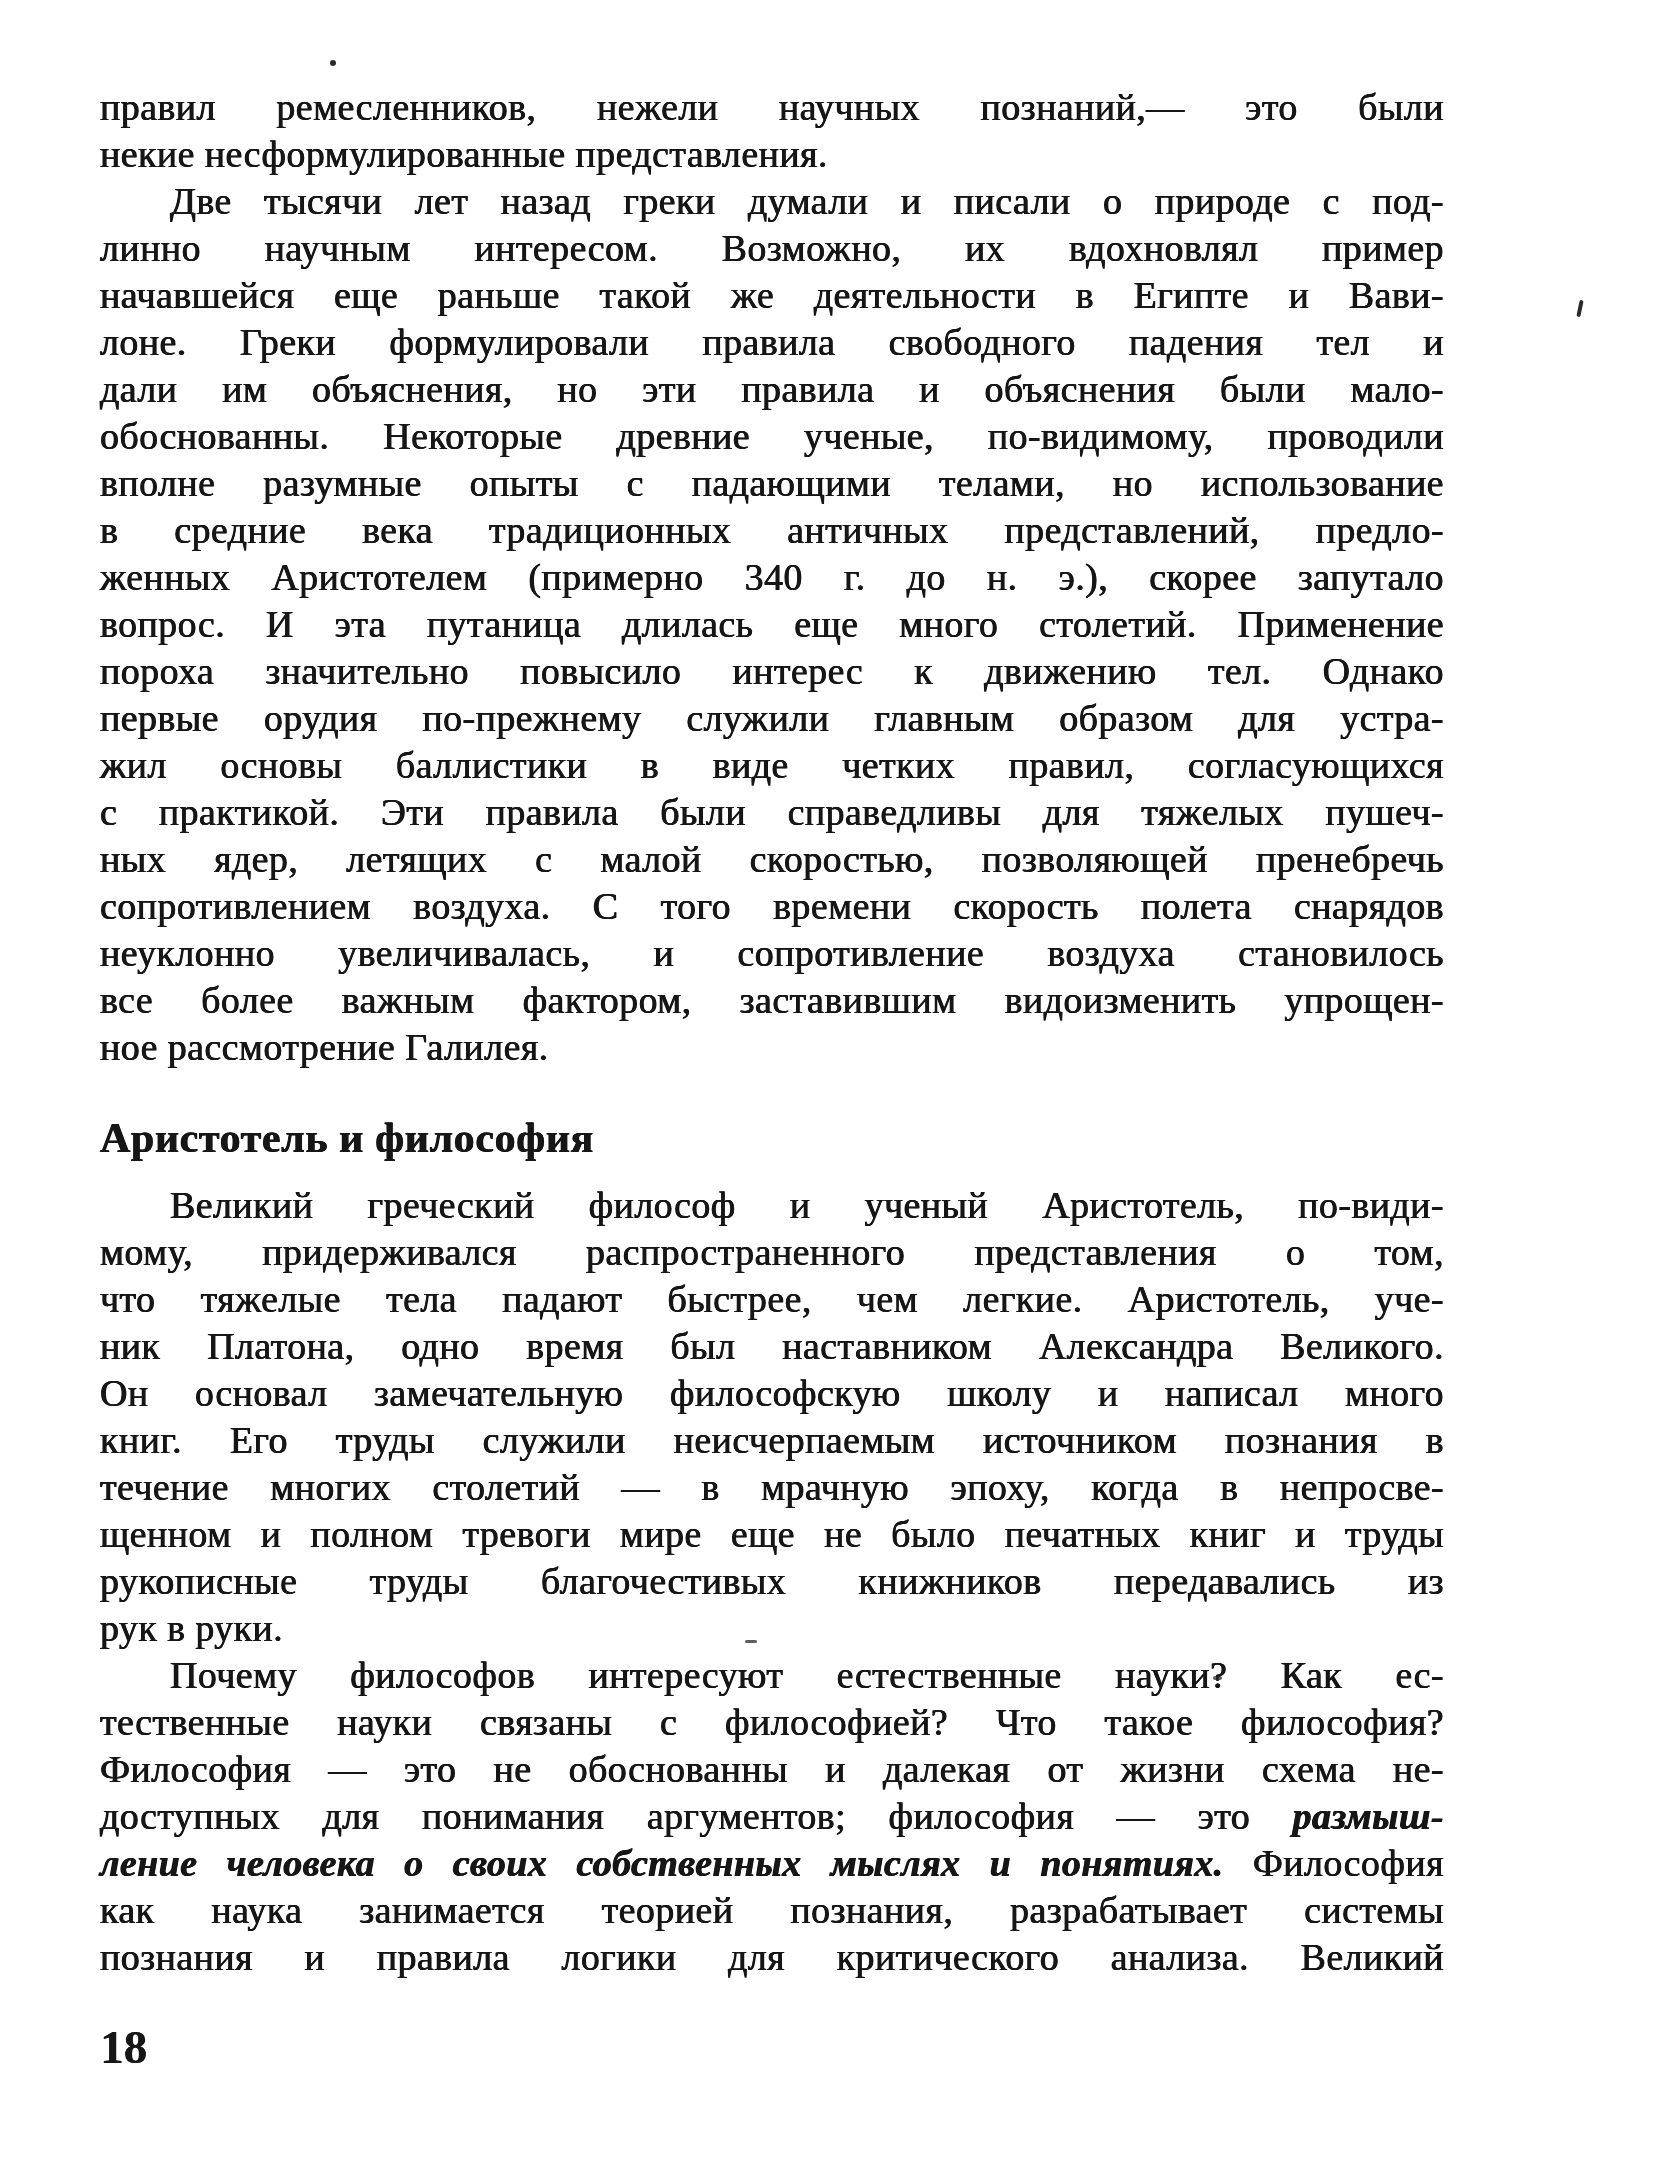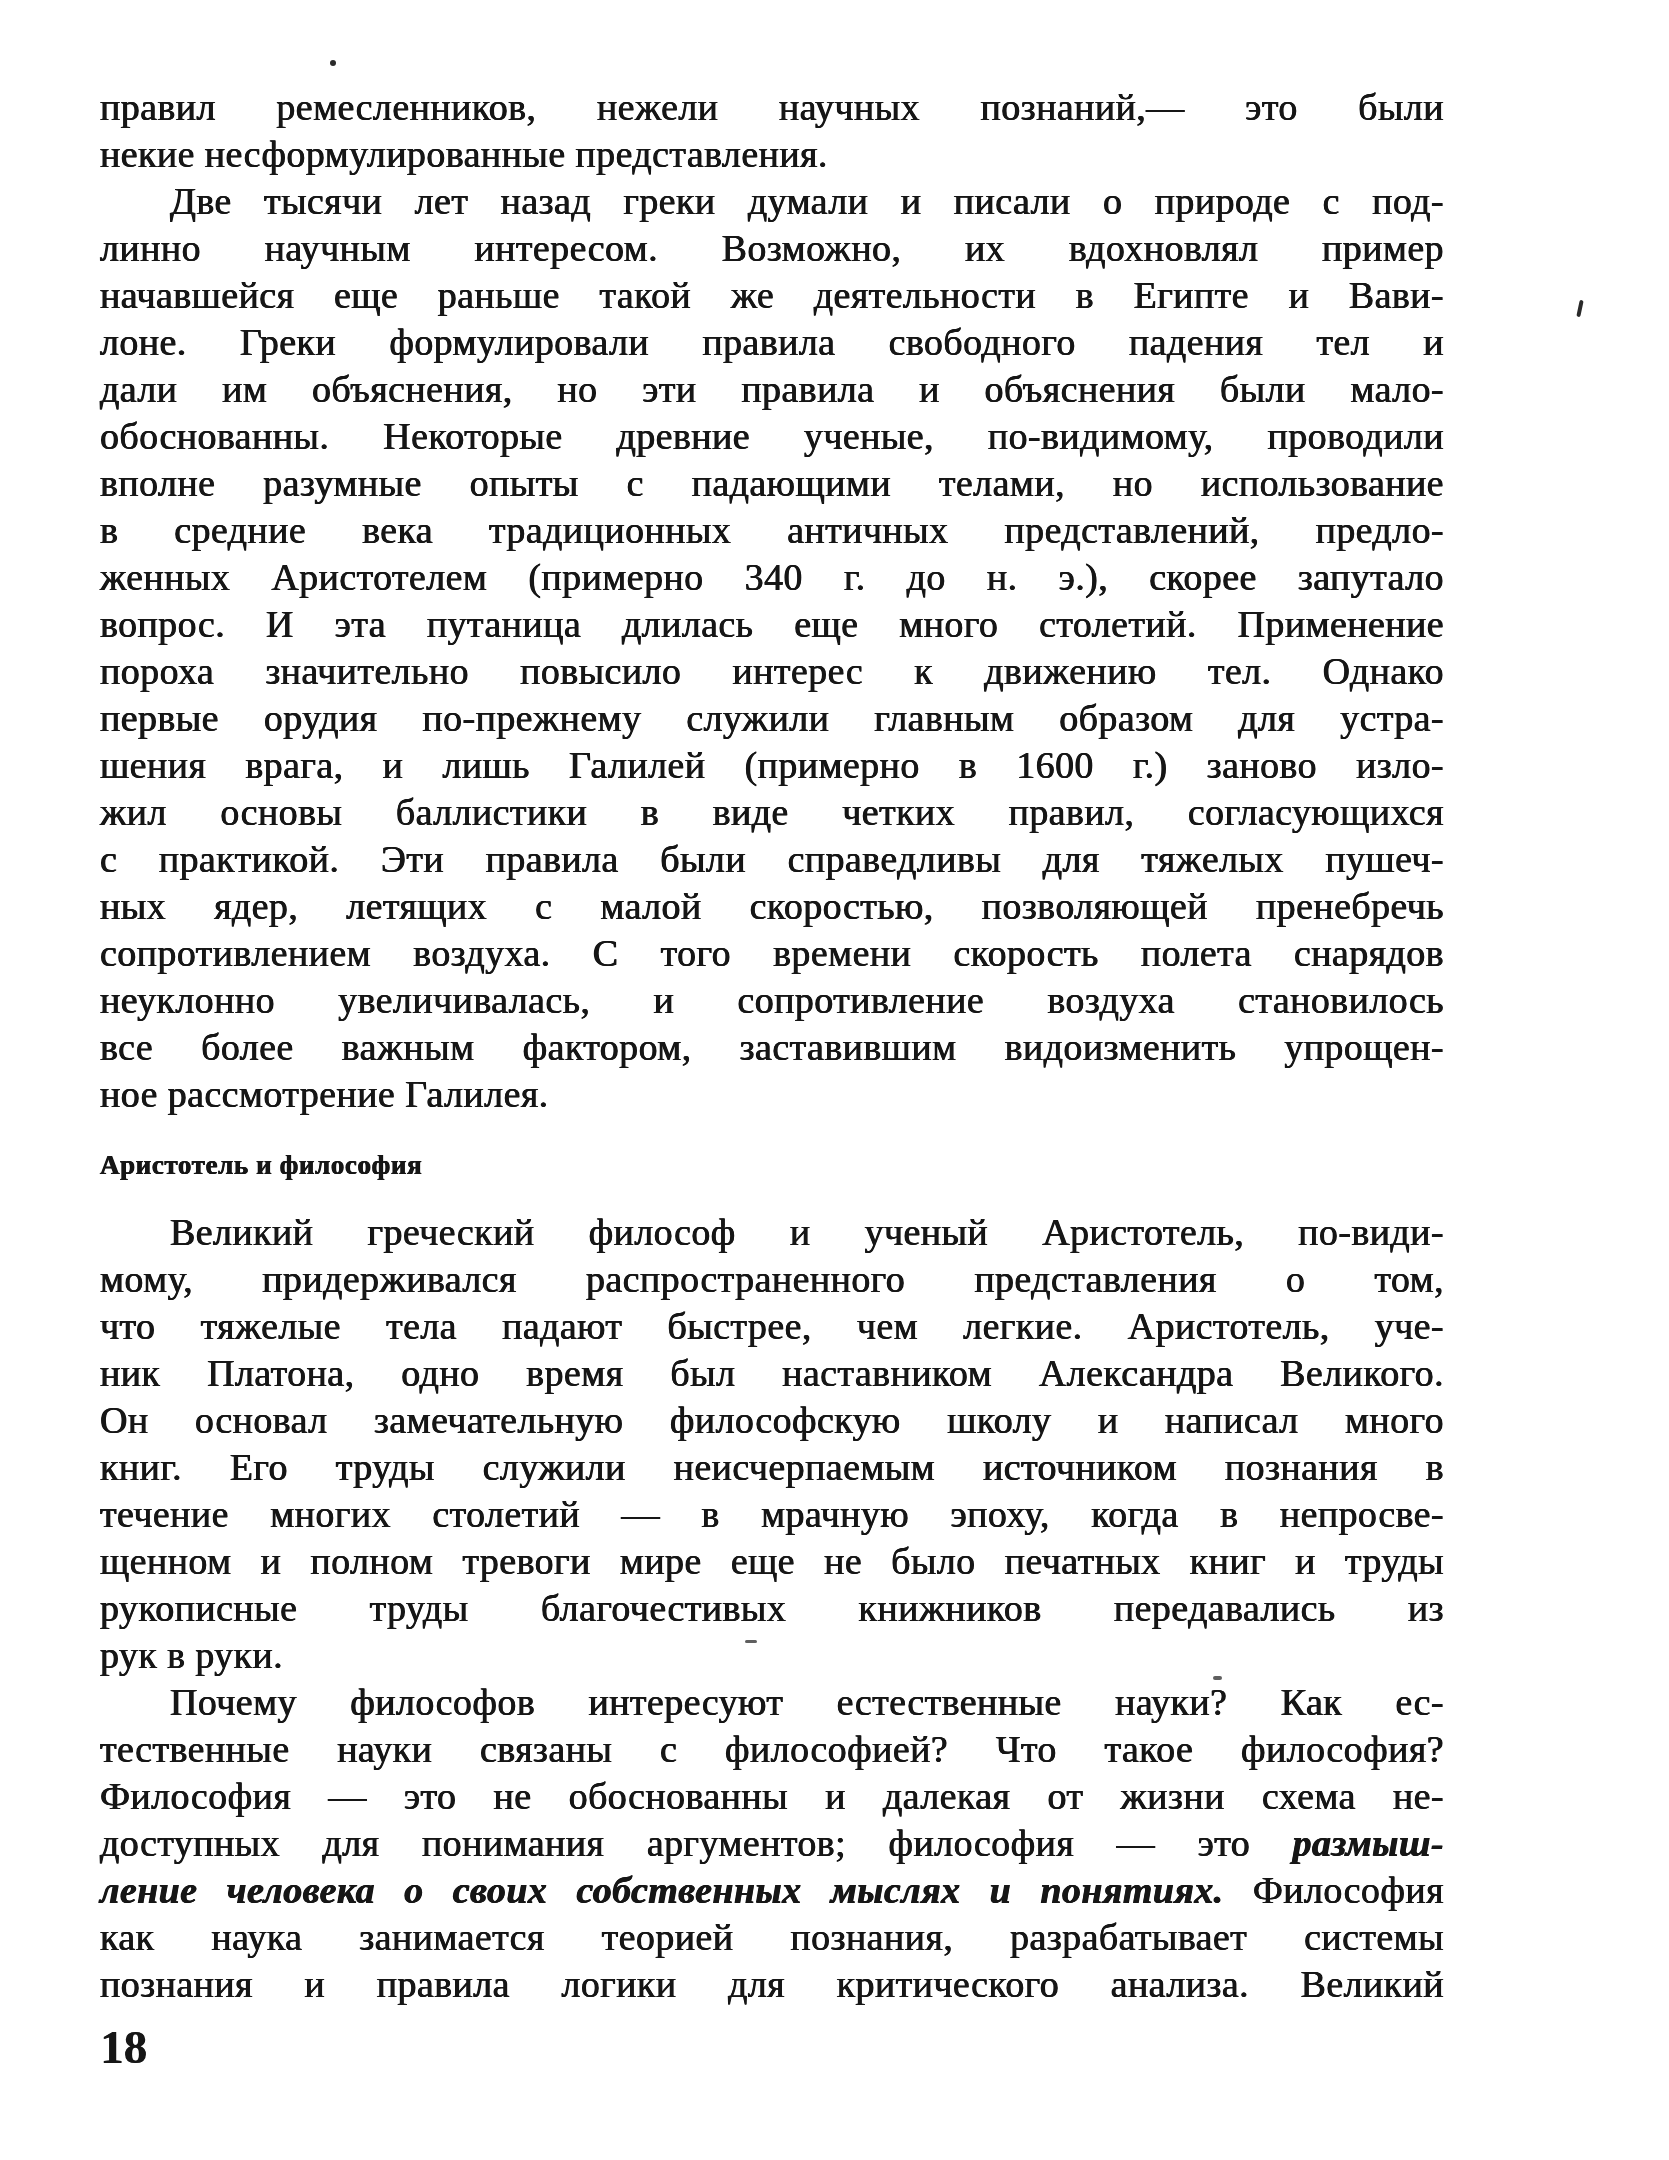"шения врага, и лишь Галилей" div.line { html: <div><span>шения врага, и лишь Галилей (примерно в 1600 г.) заново изло-</span></div> -> none }
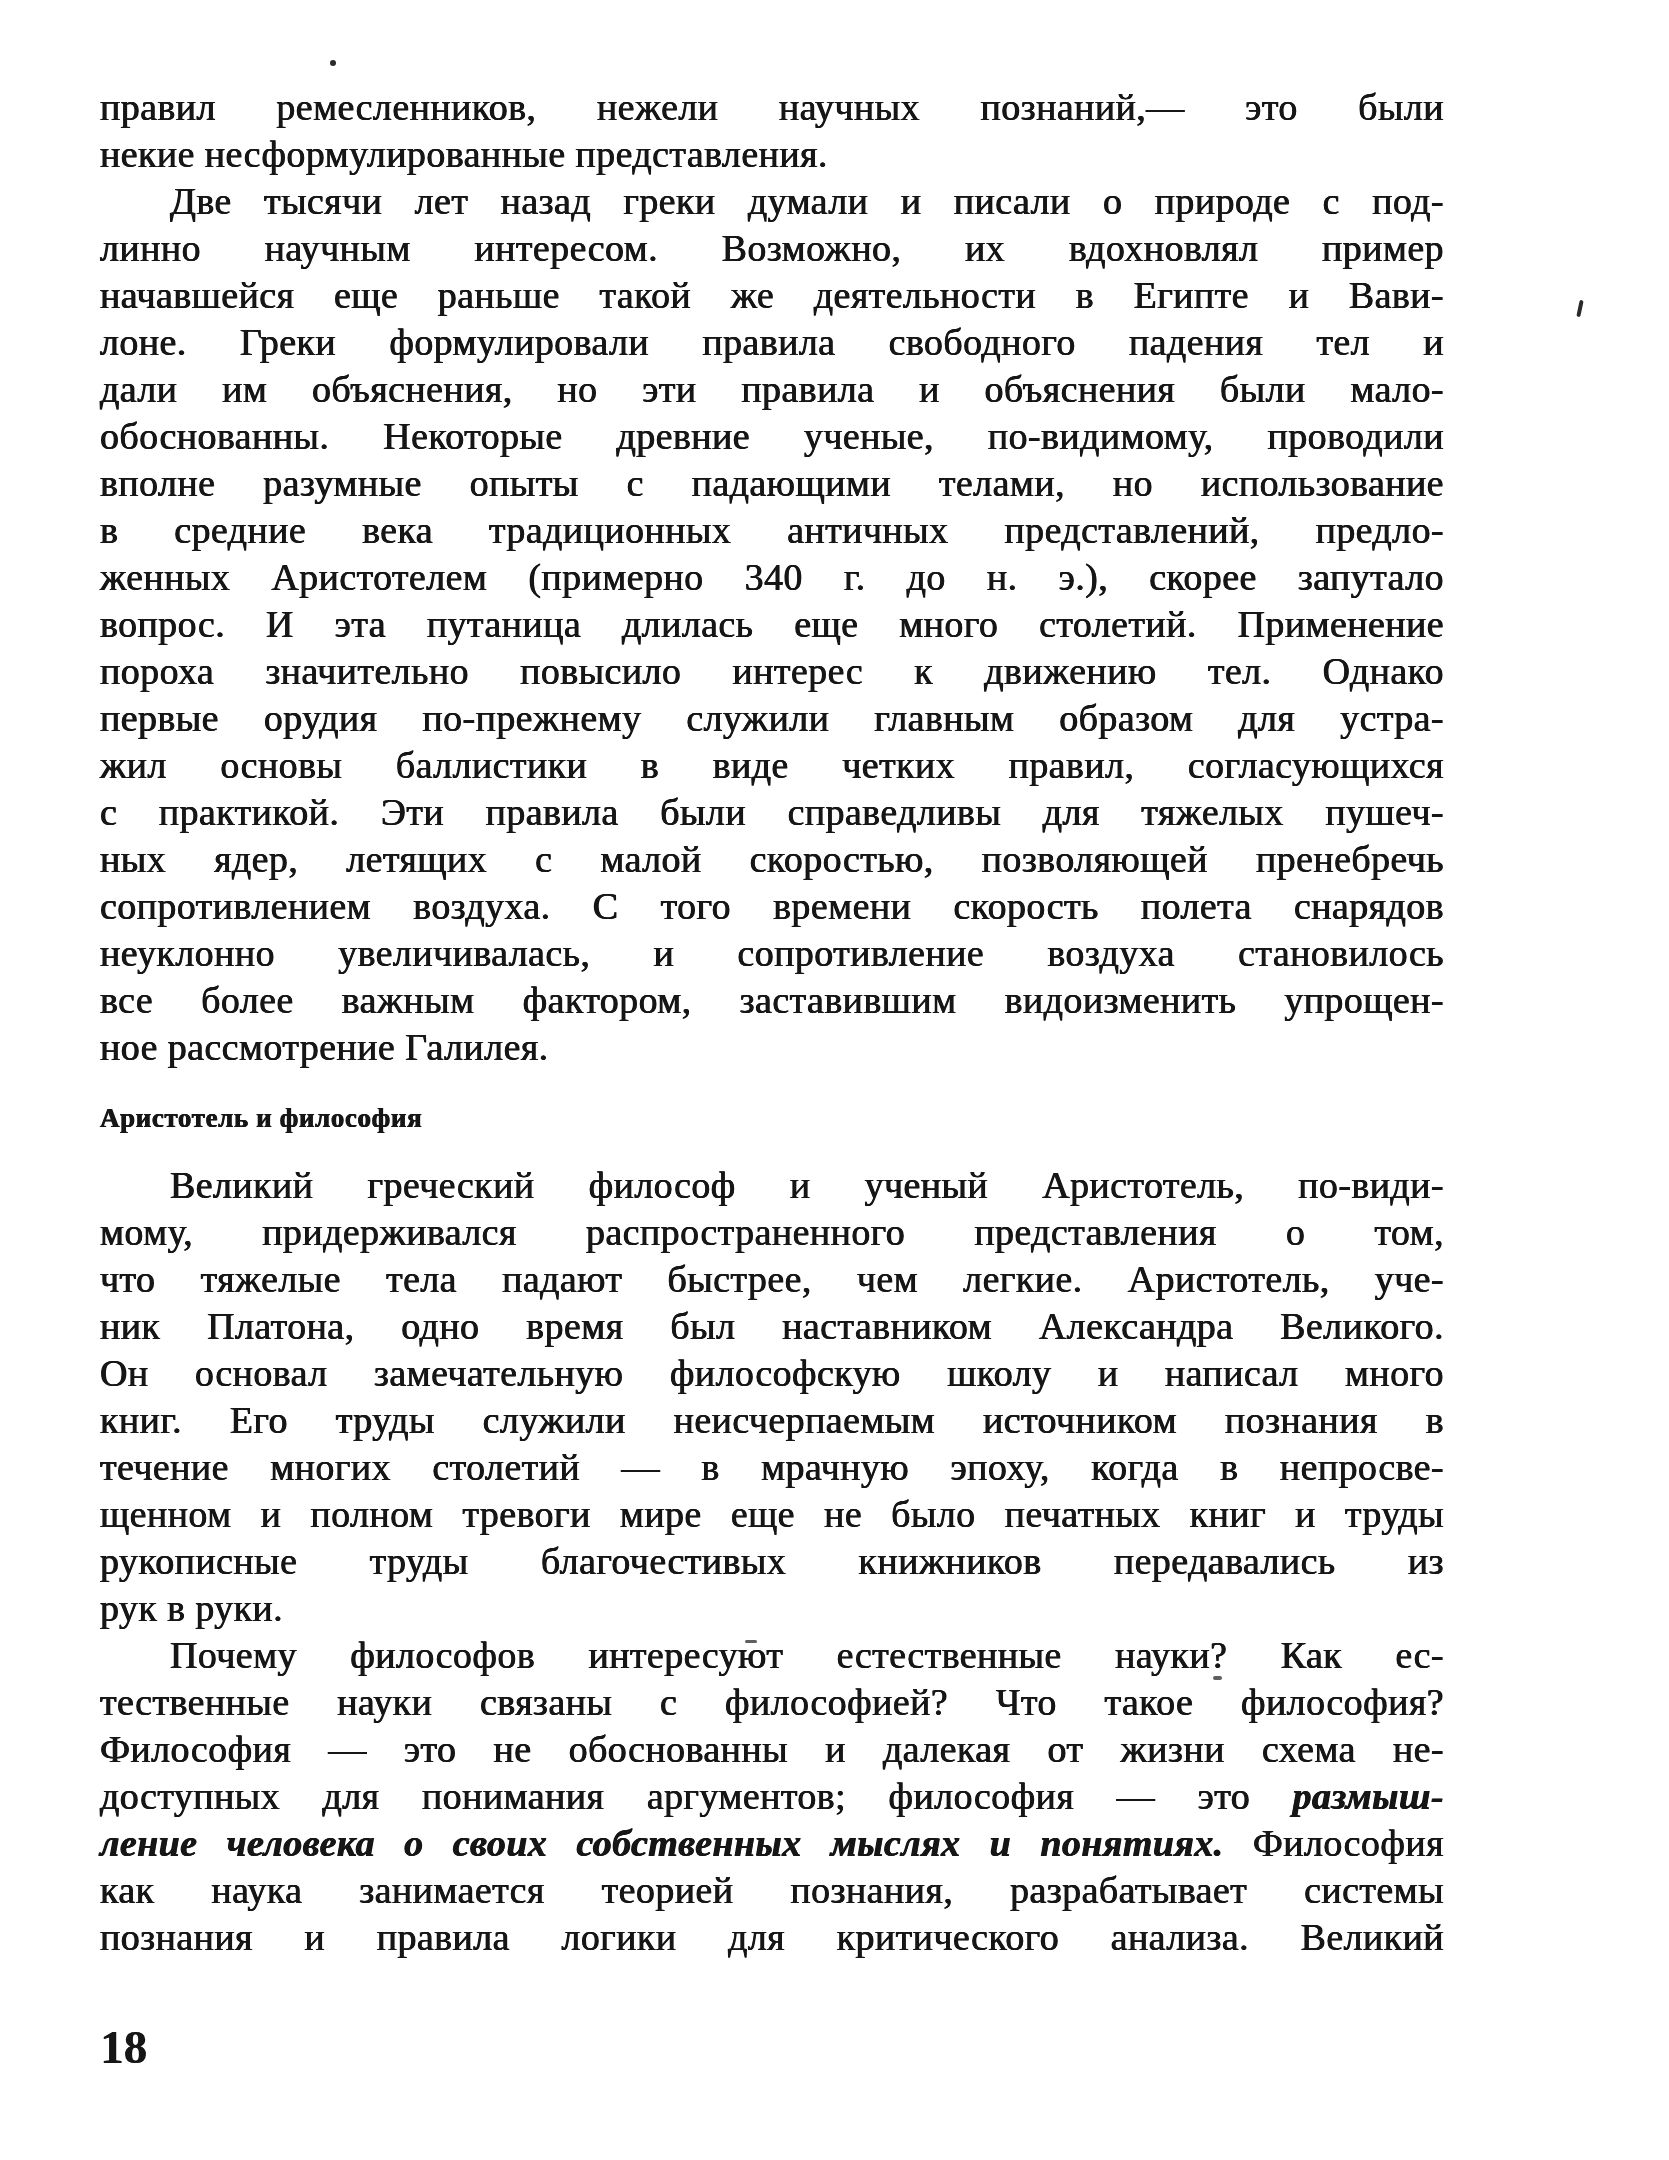"Аристотель и философия" .heading { font-size: 27px -> 42px; margin-top: 24px -> 44px }
